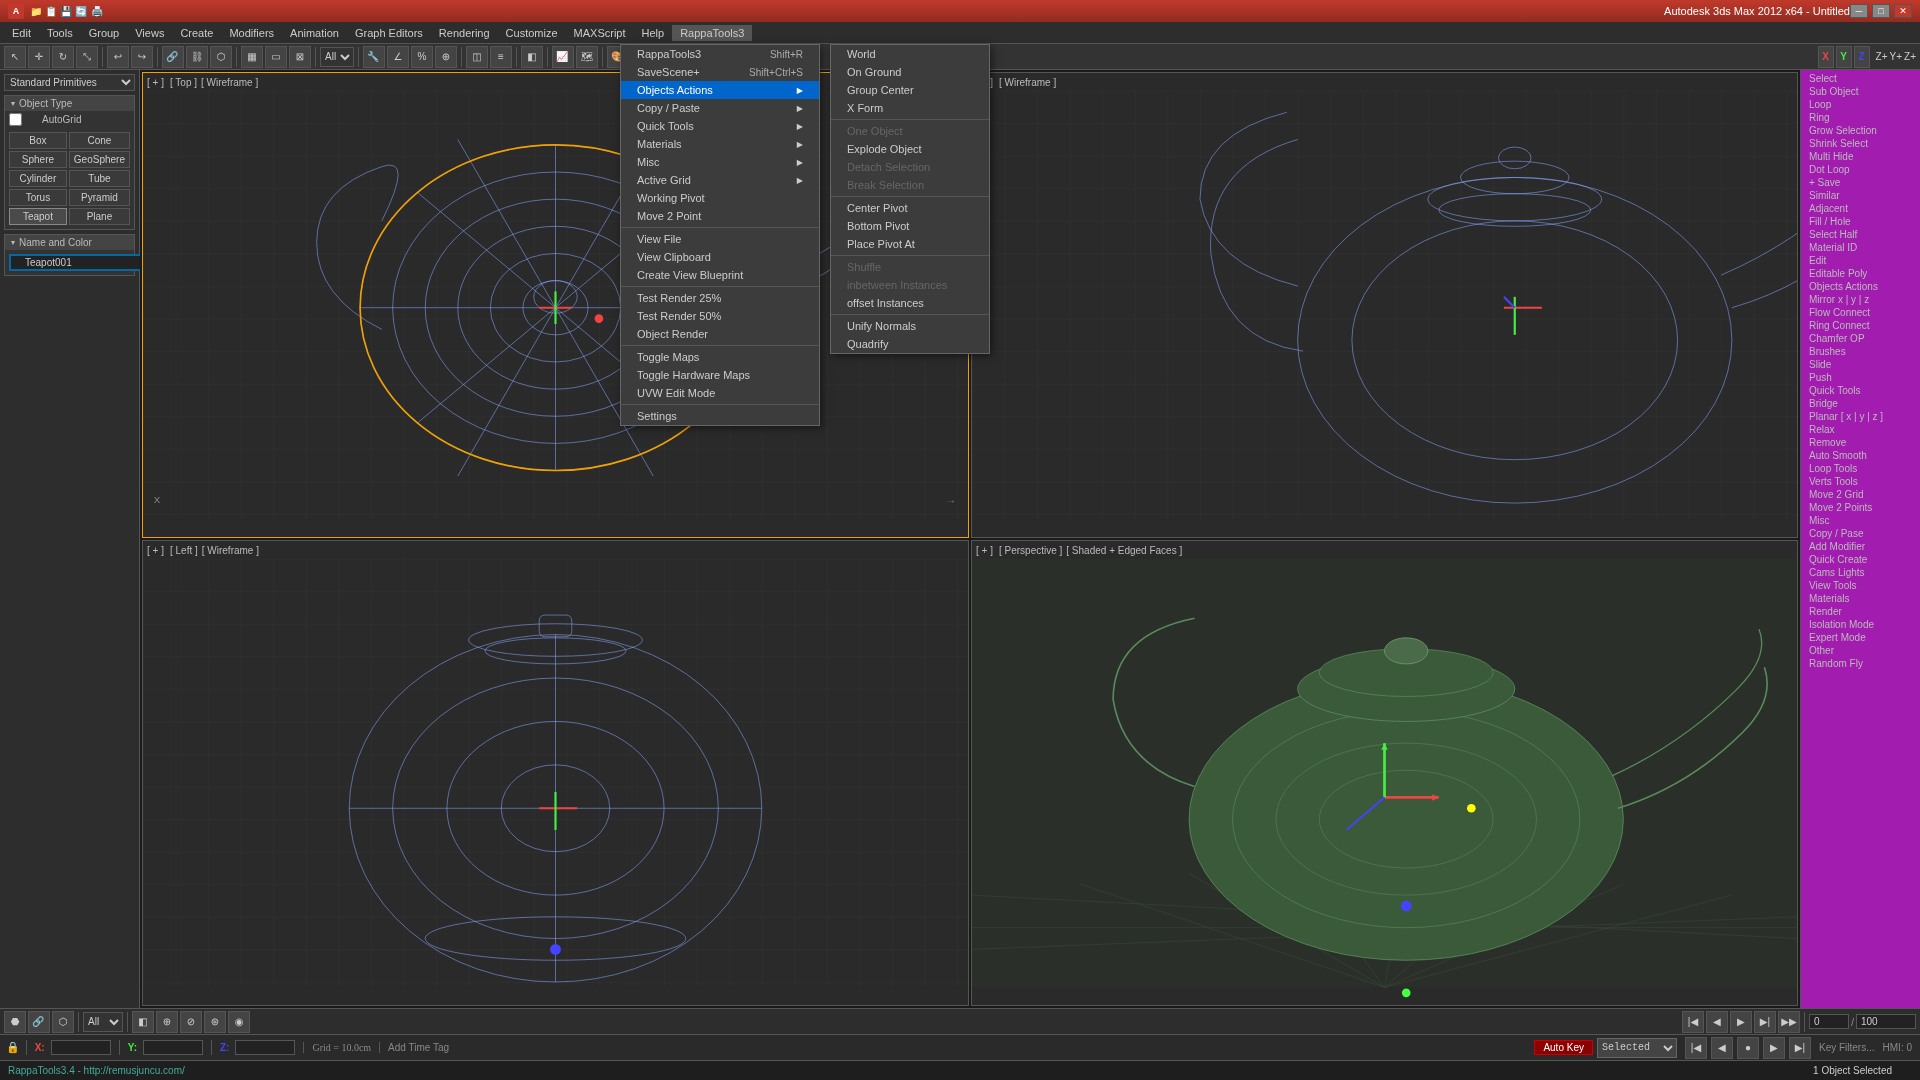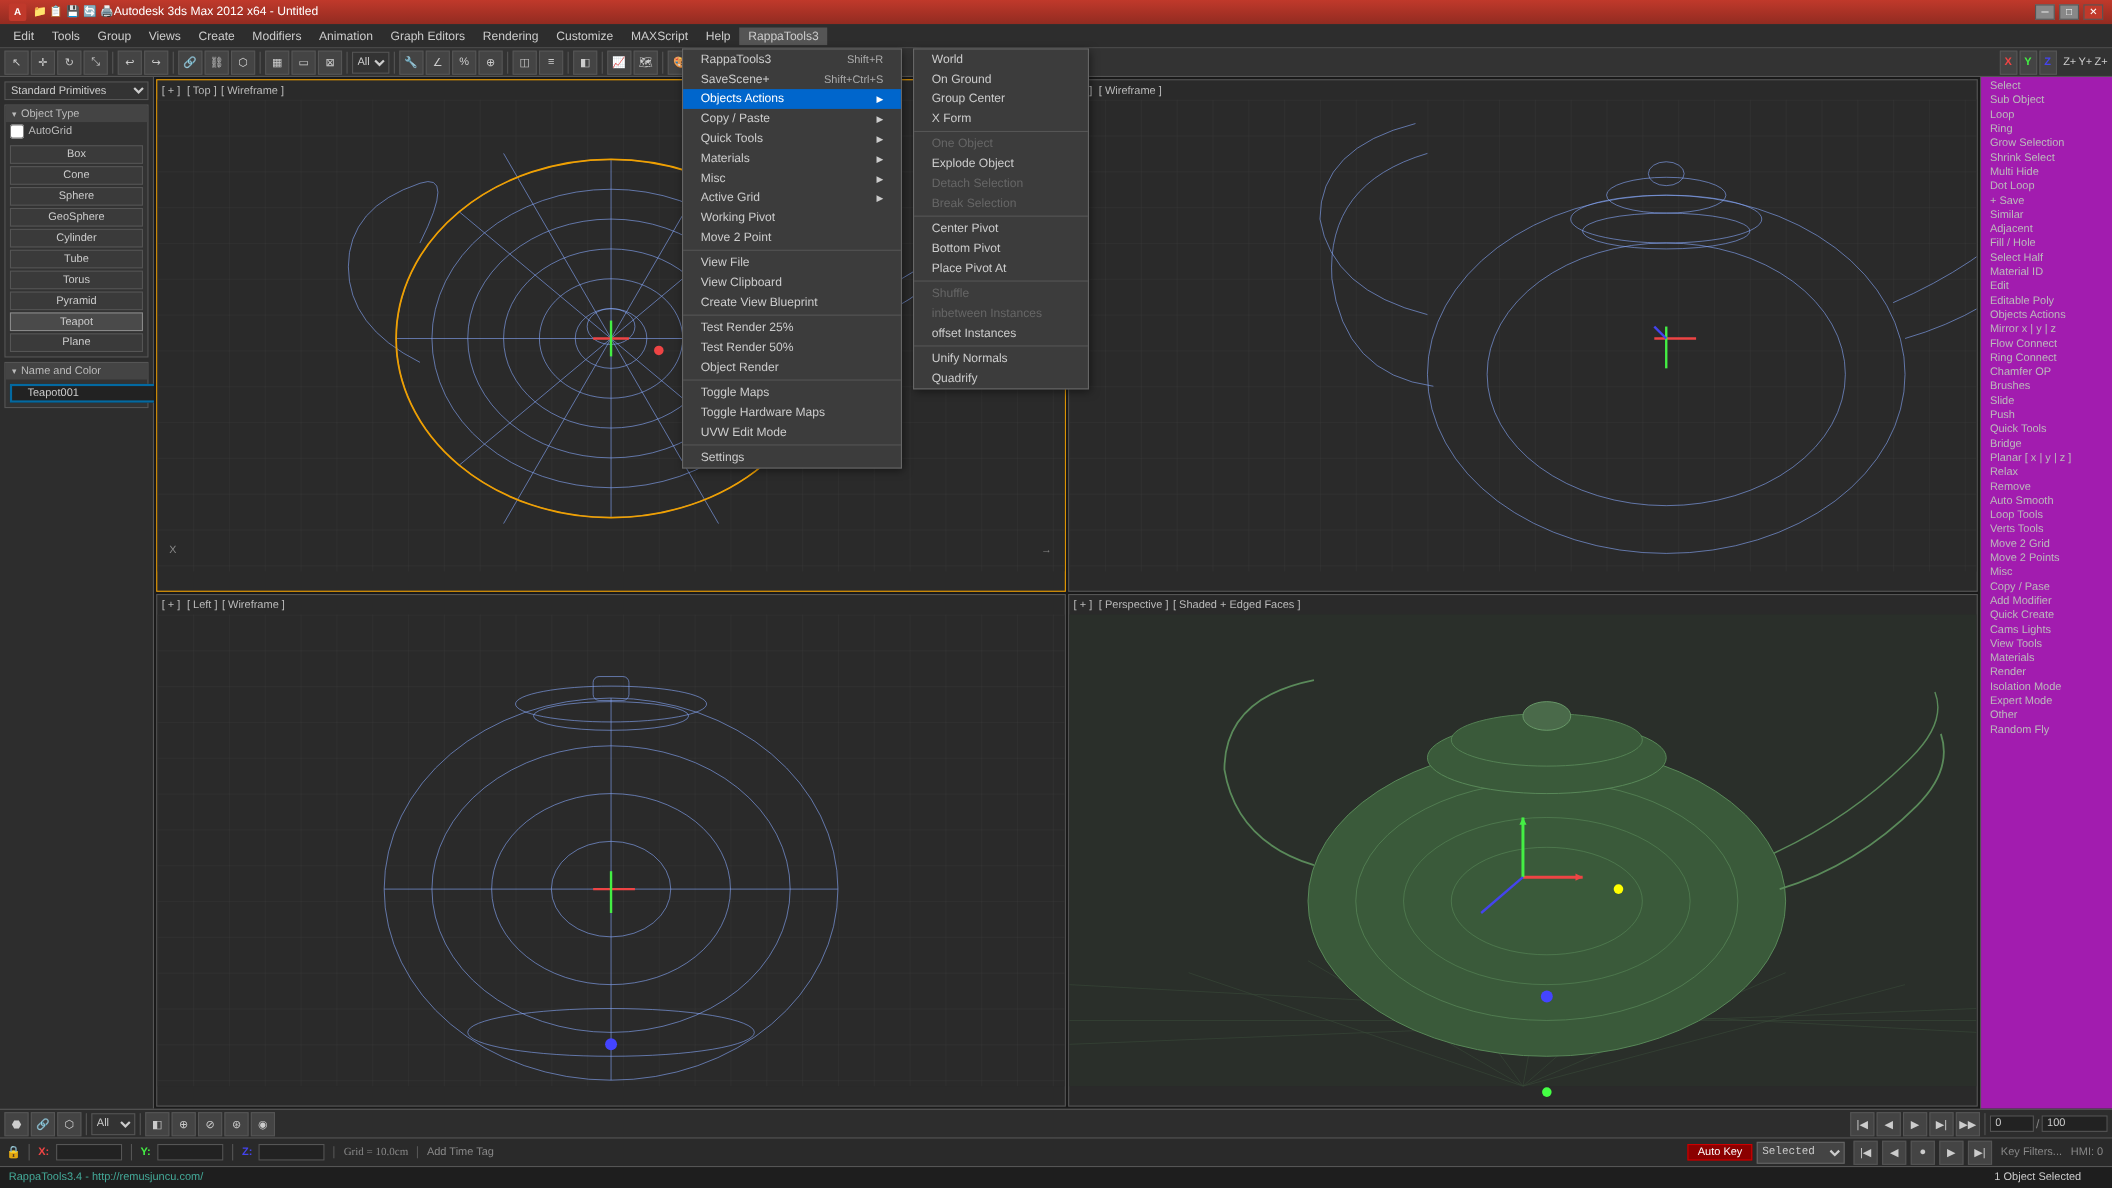"Autodesk 3ds Max 2012 x64" #titlebar .title { text-align: left -> right }
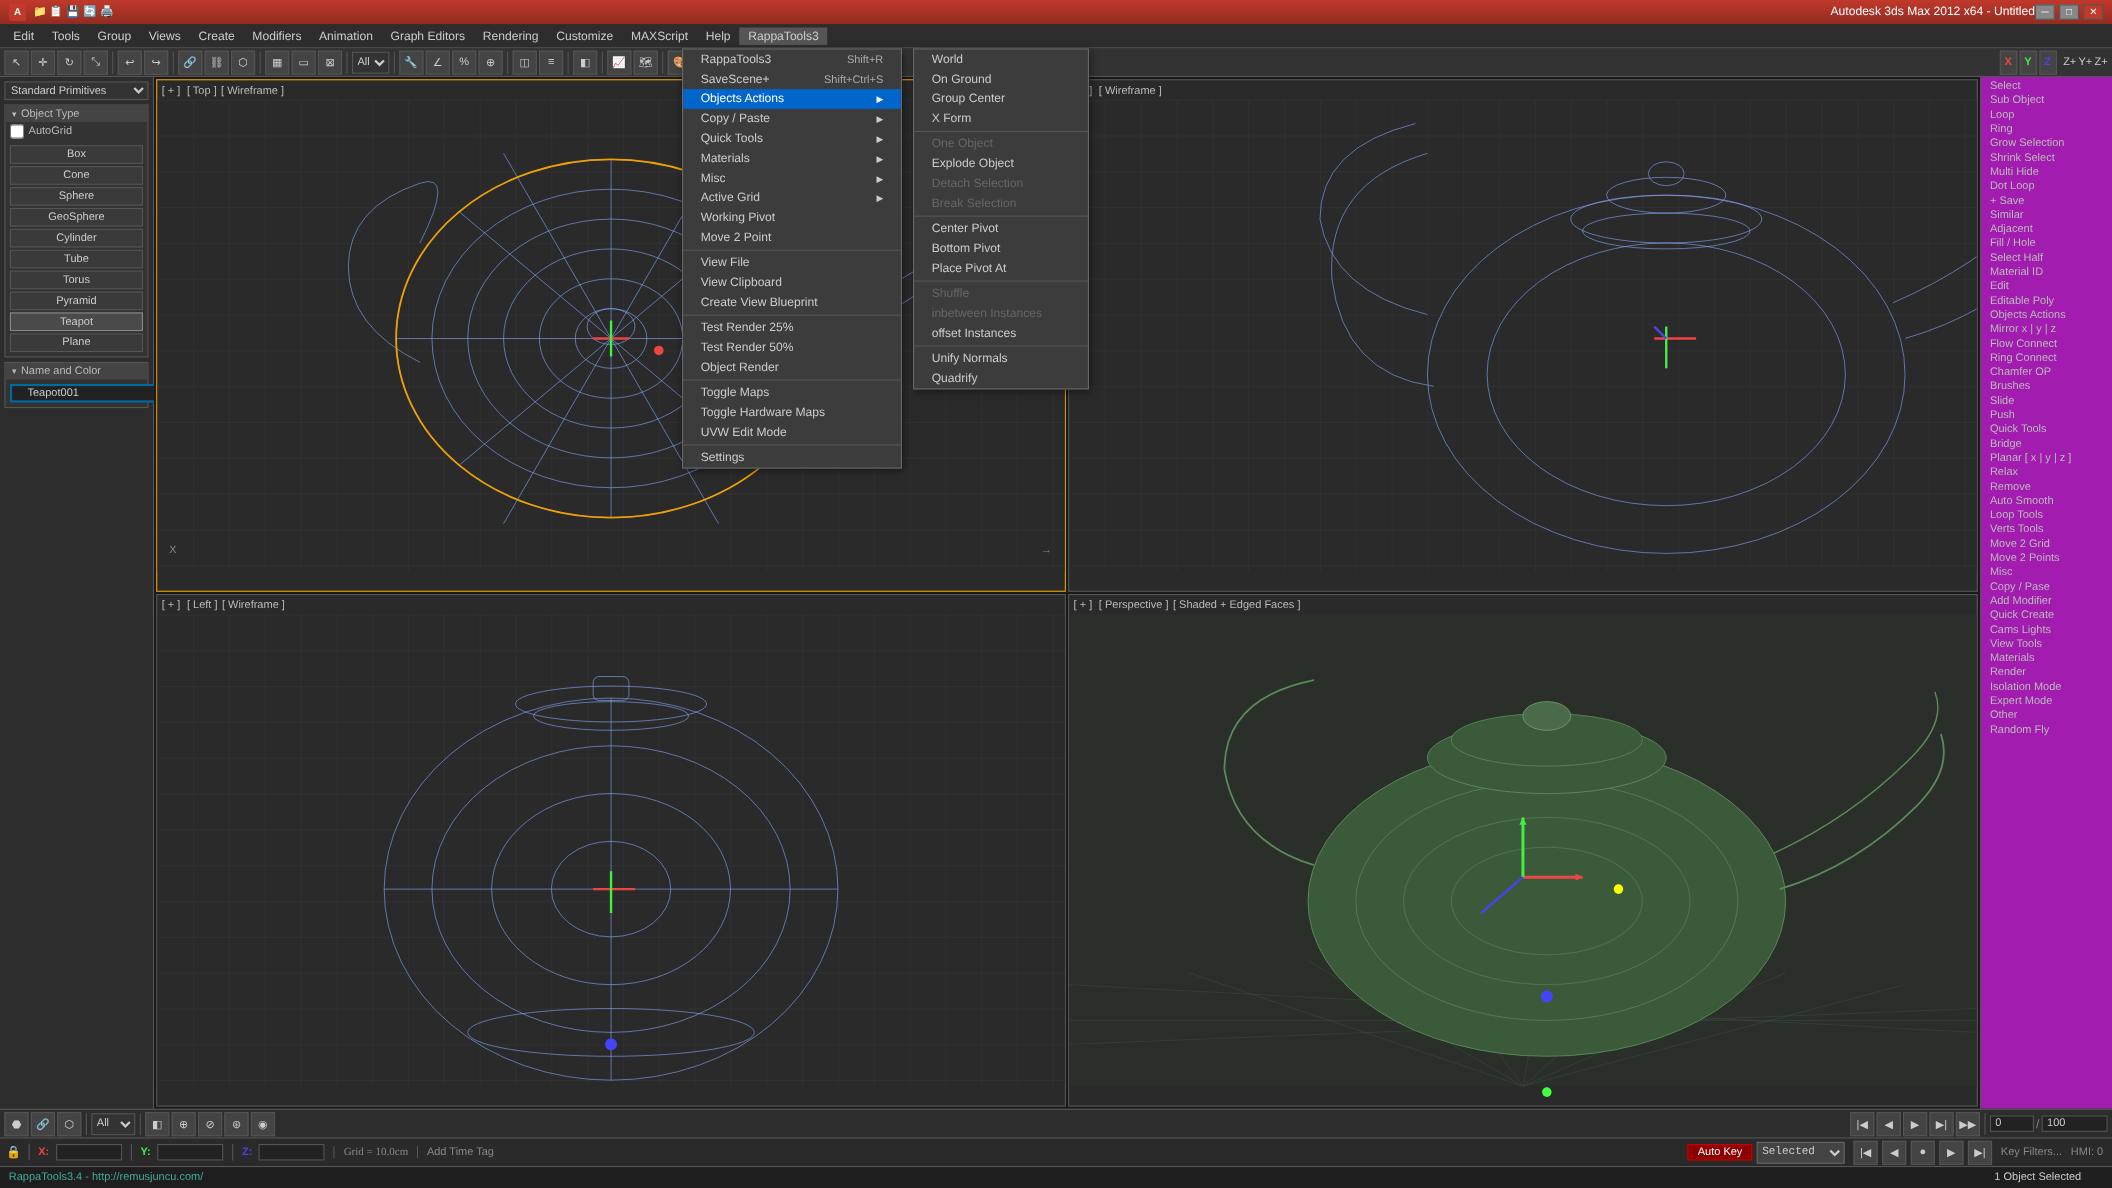"AutoGrid" .checkbox-row { gap: 4px -> 20px }
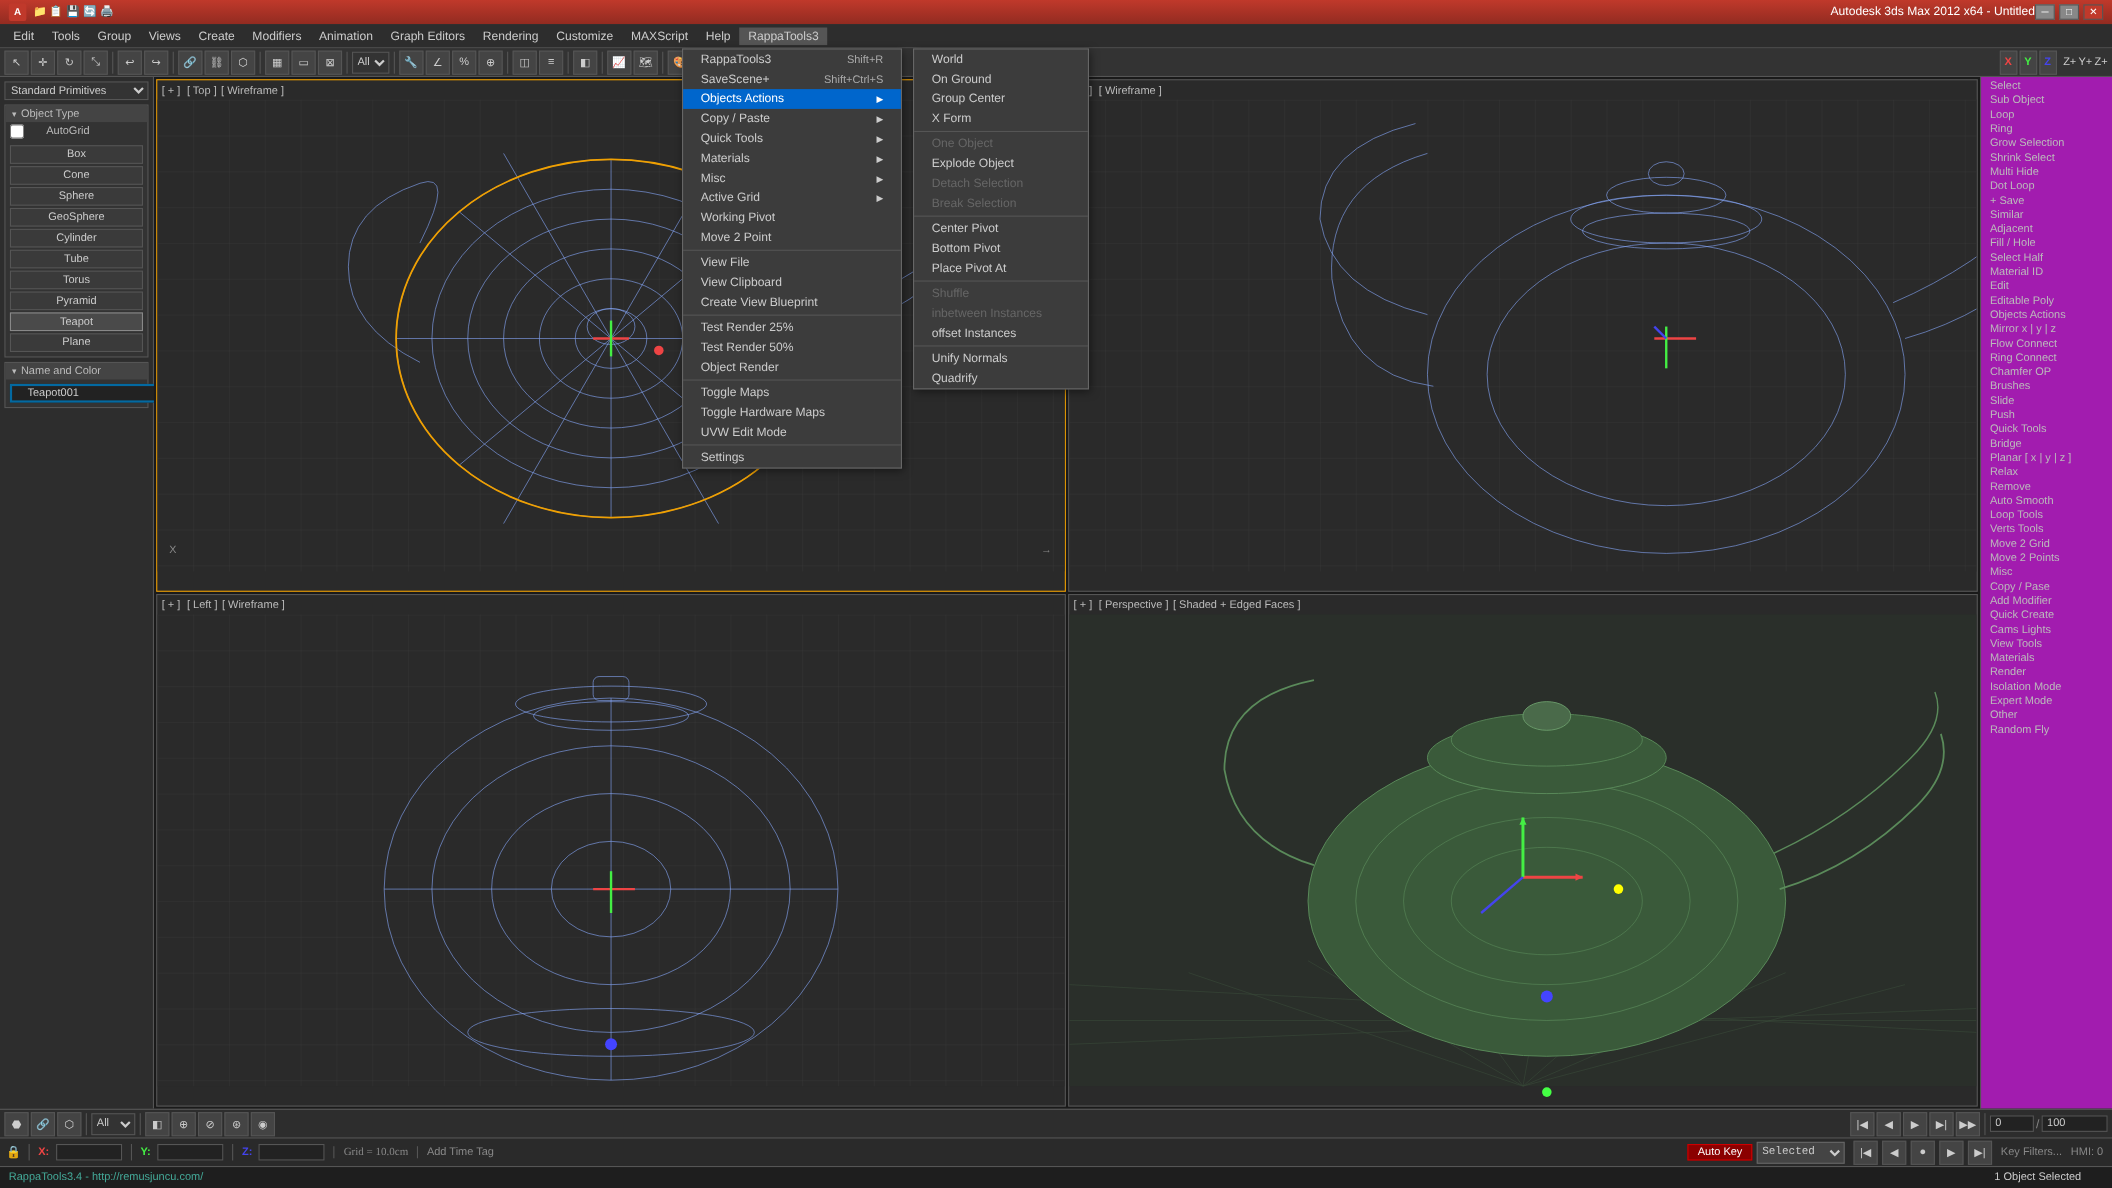"Box" .obj-grid { grid-template-columns: 1fr -> 1fr 1fr }
